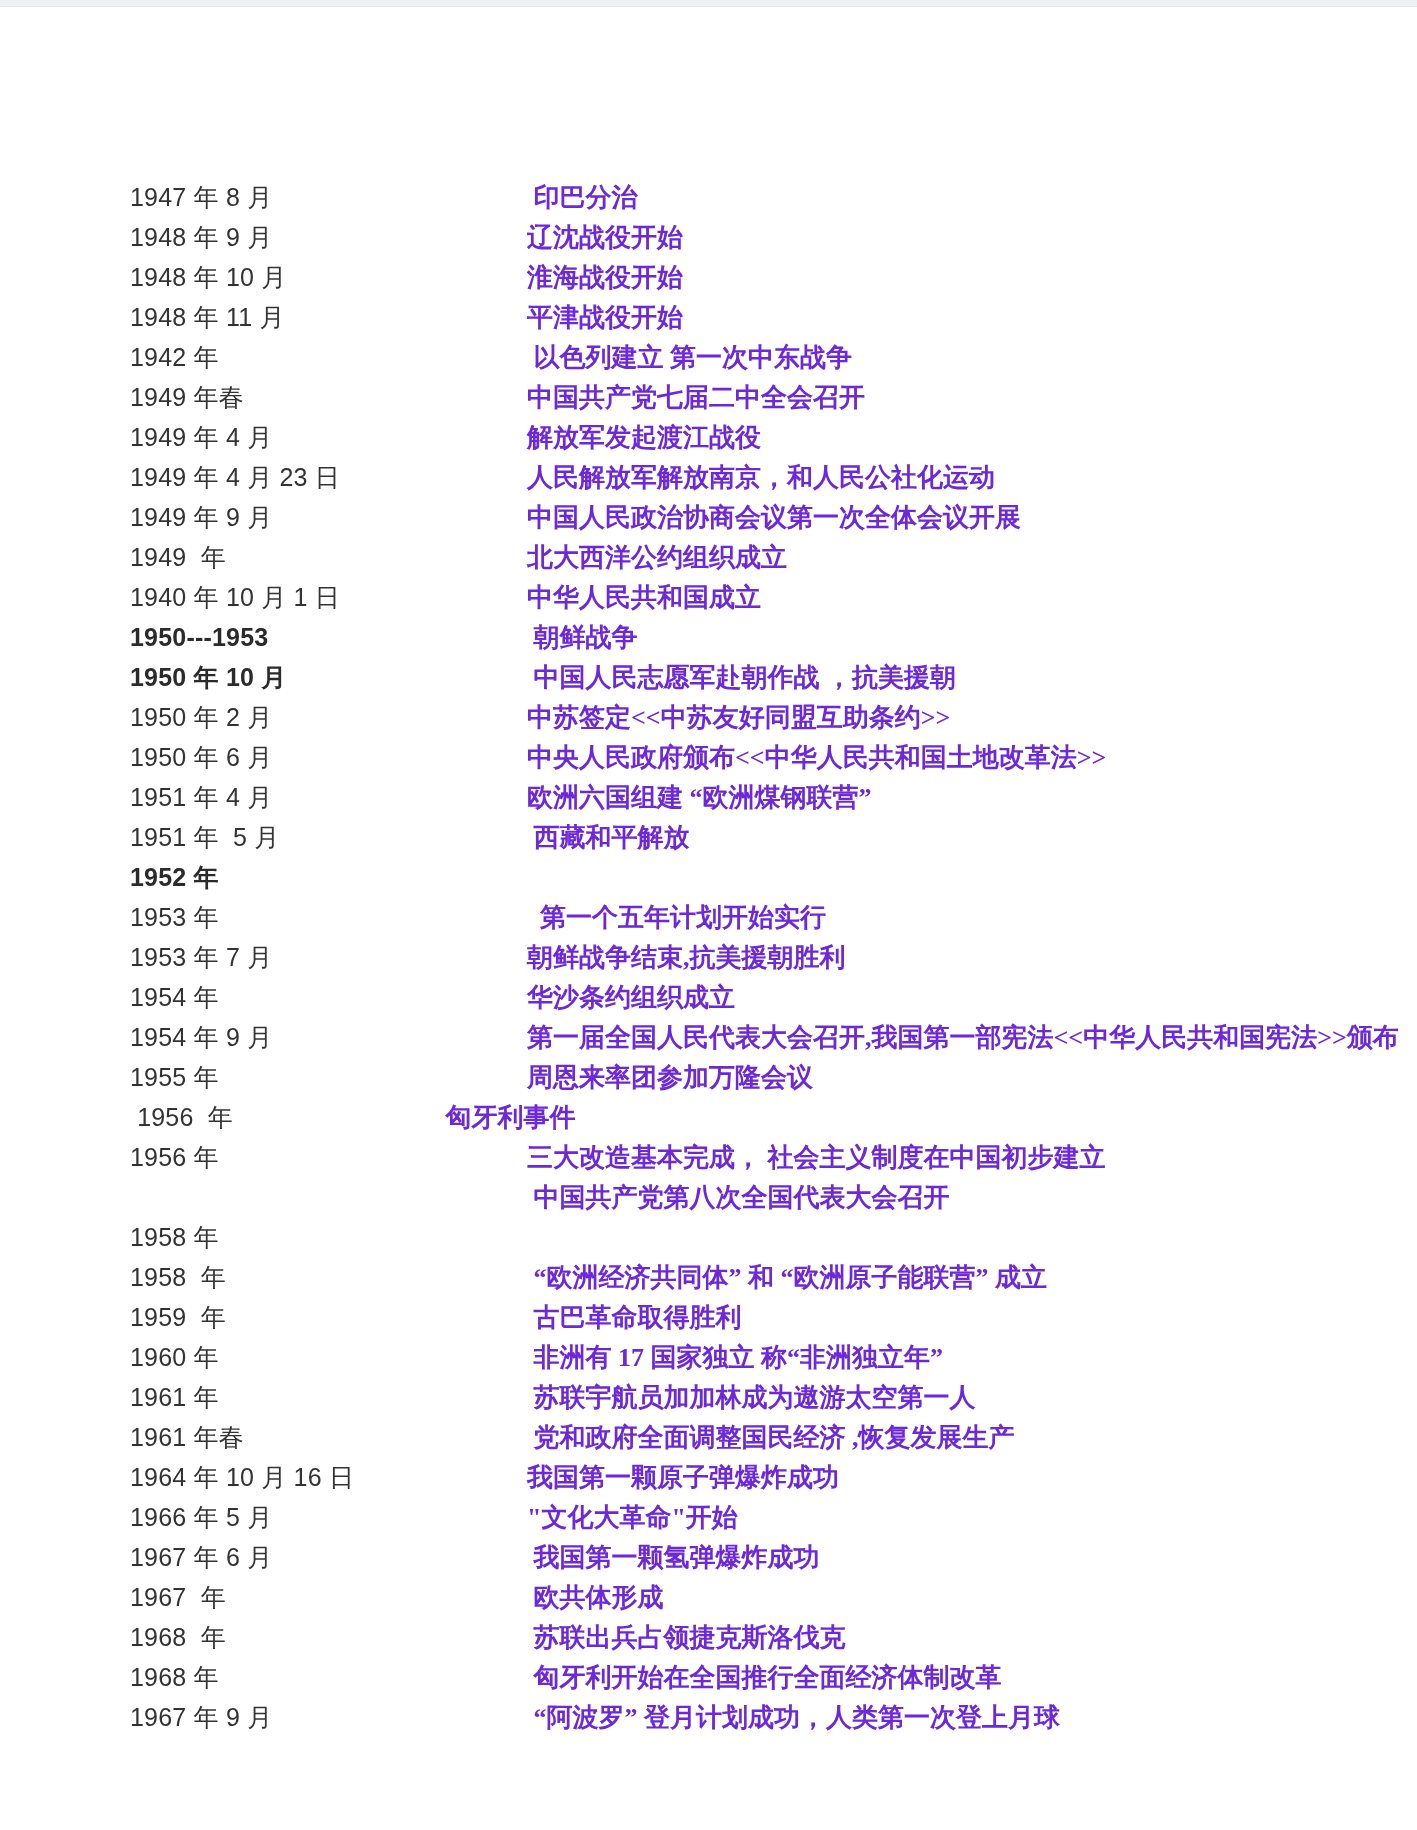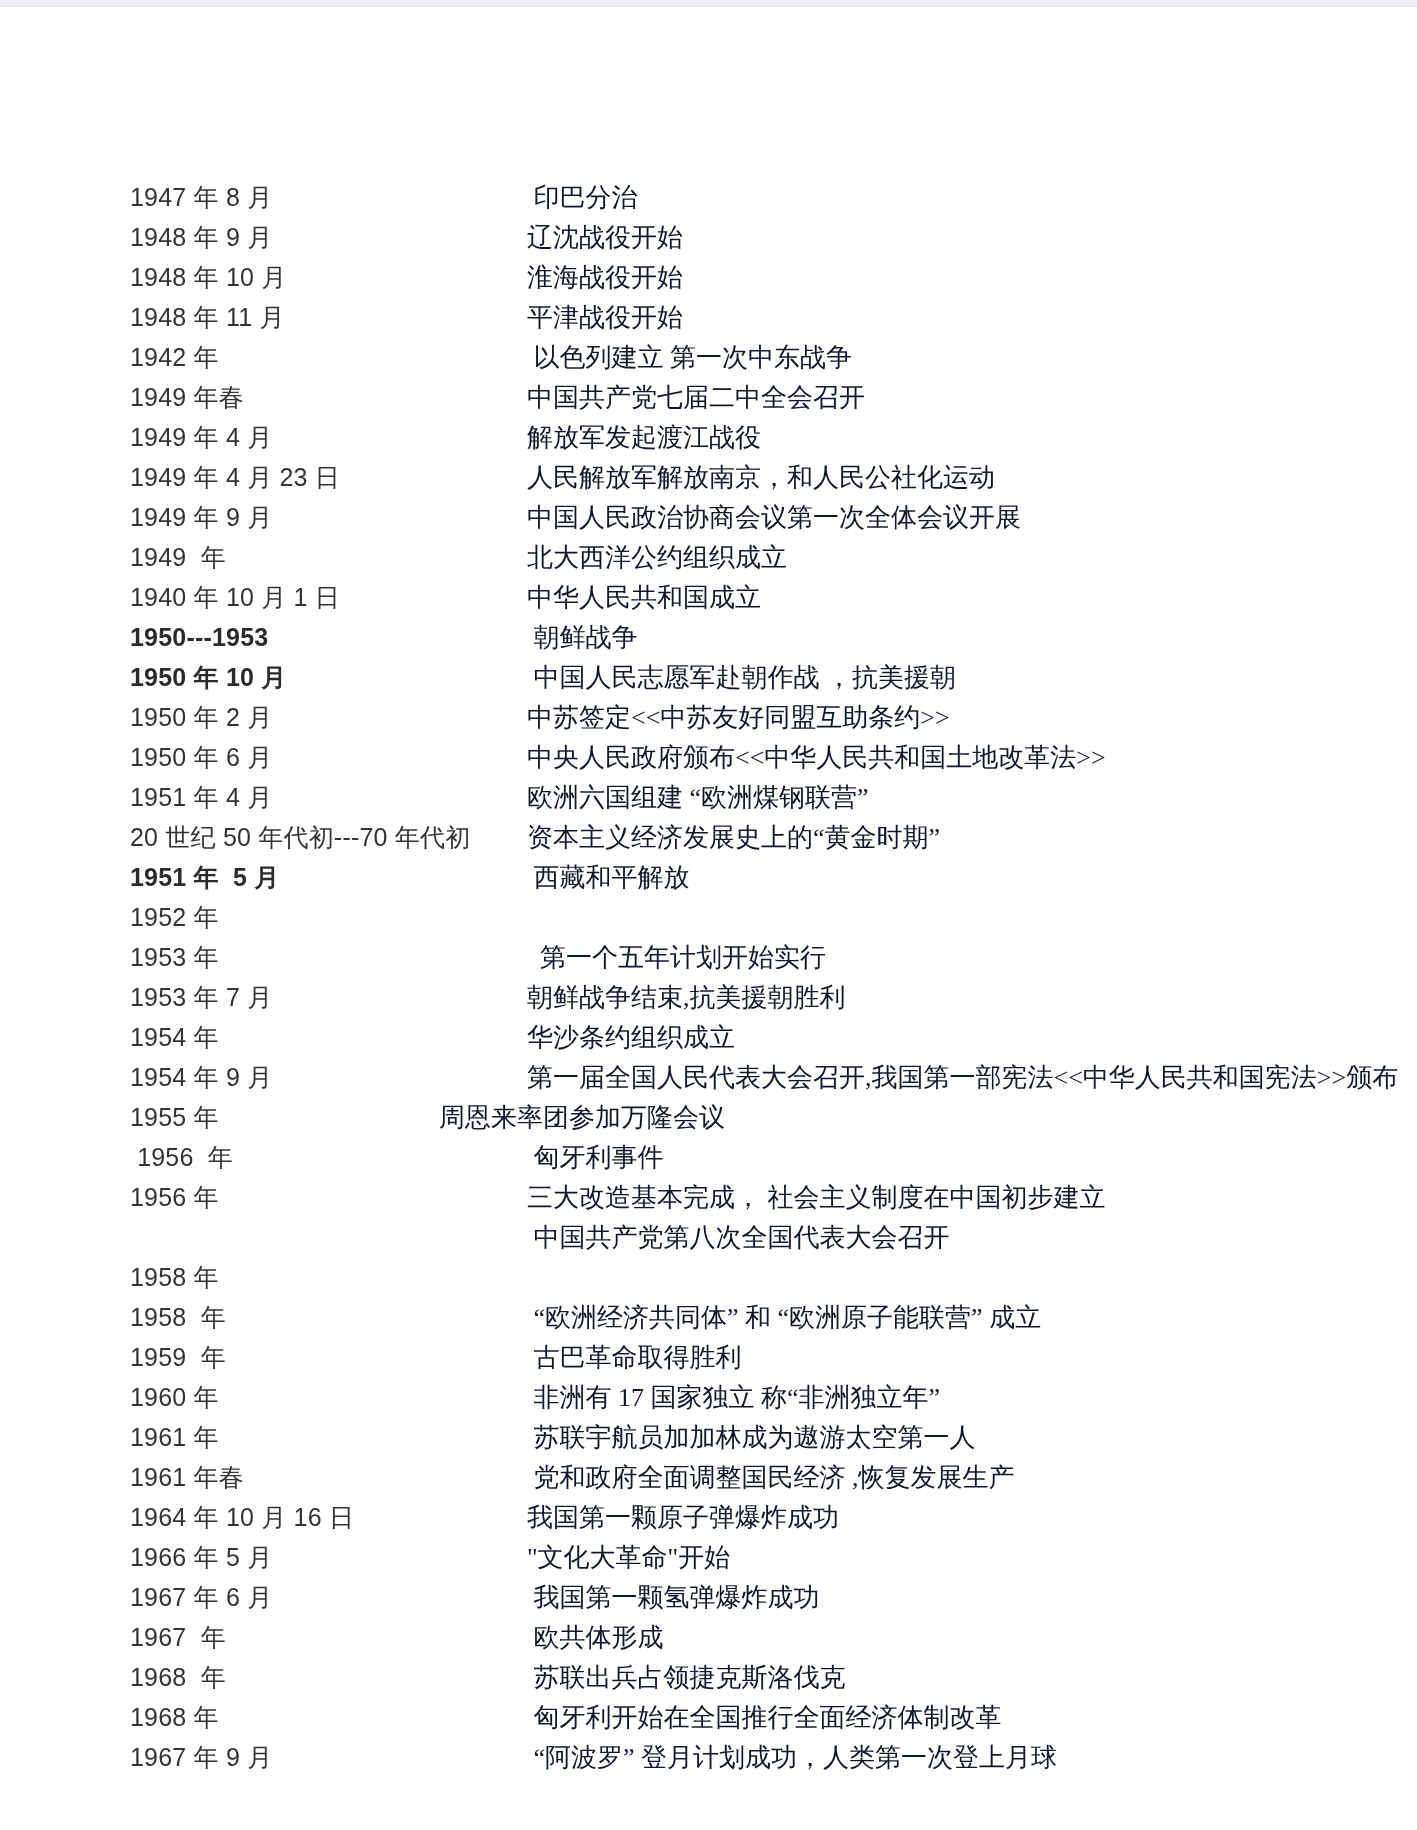"印巴分治" .event { color: #0f172a -> #6d28d9; font-weight: none -> bold }
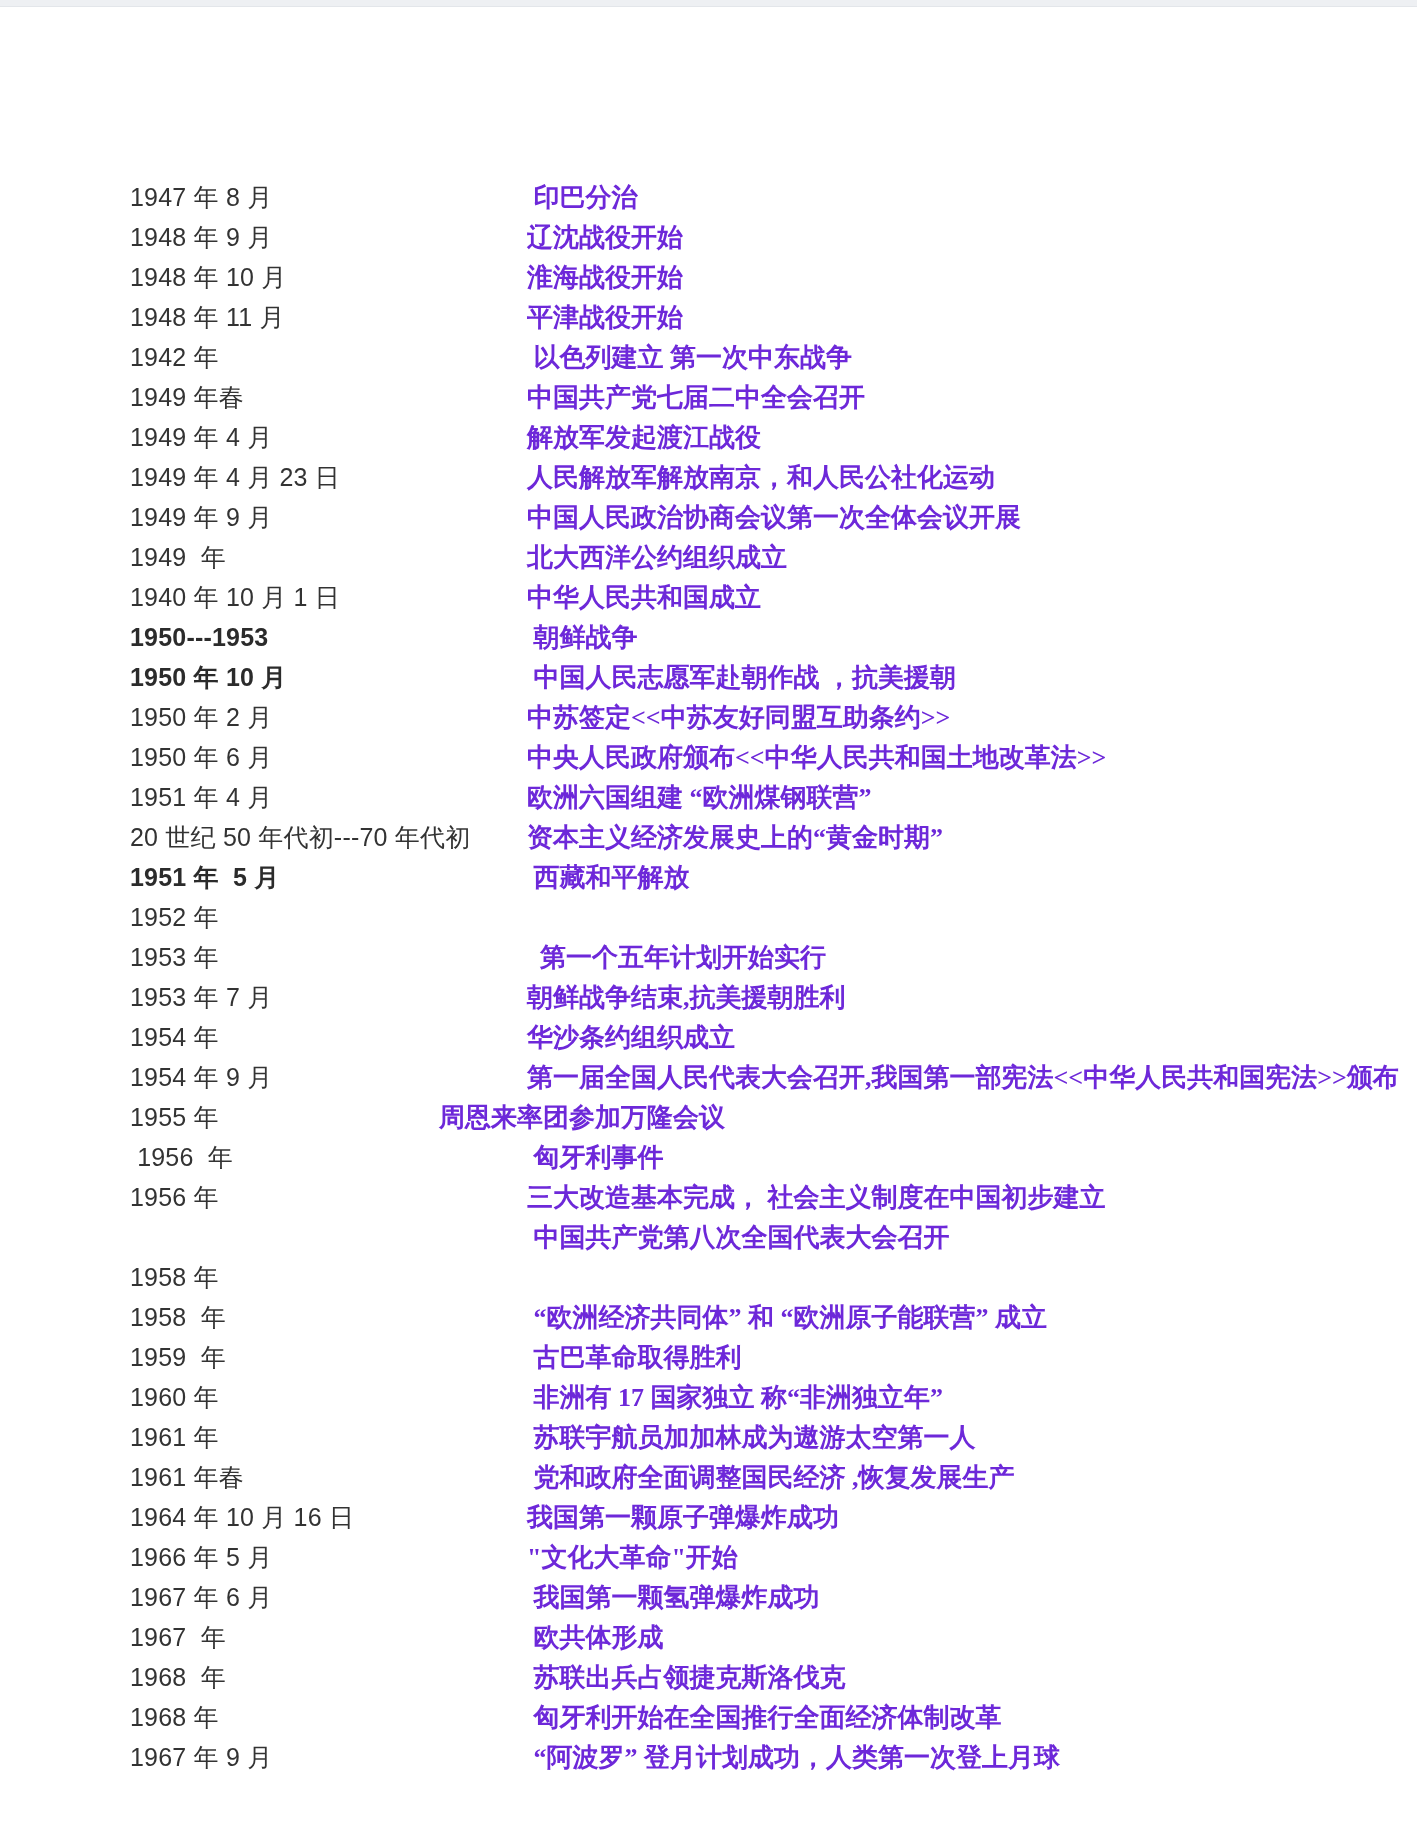"20 世纪 50 年代初---70 年代初" div.row { html: <div> <span>20 世纪 50 年代初---70 年代初</span> <span>资本主义经济发展史上的“黄金时期”</span> </div> -> none }
